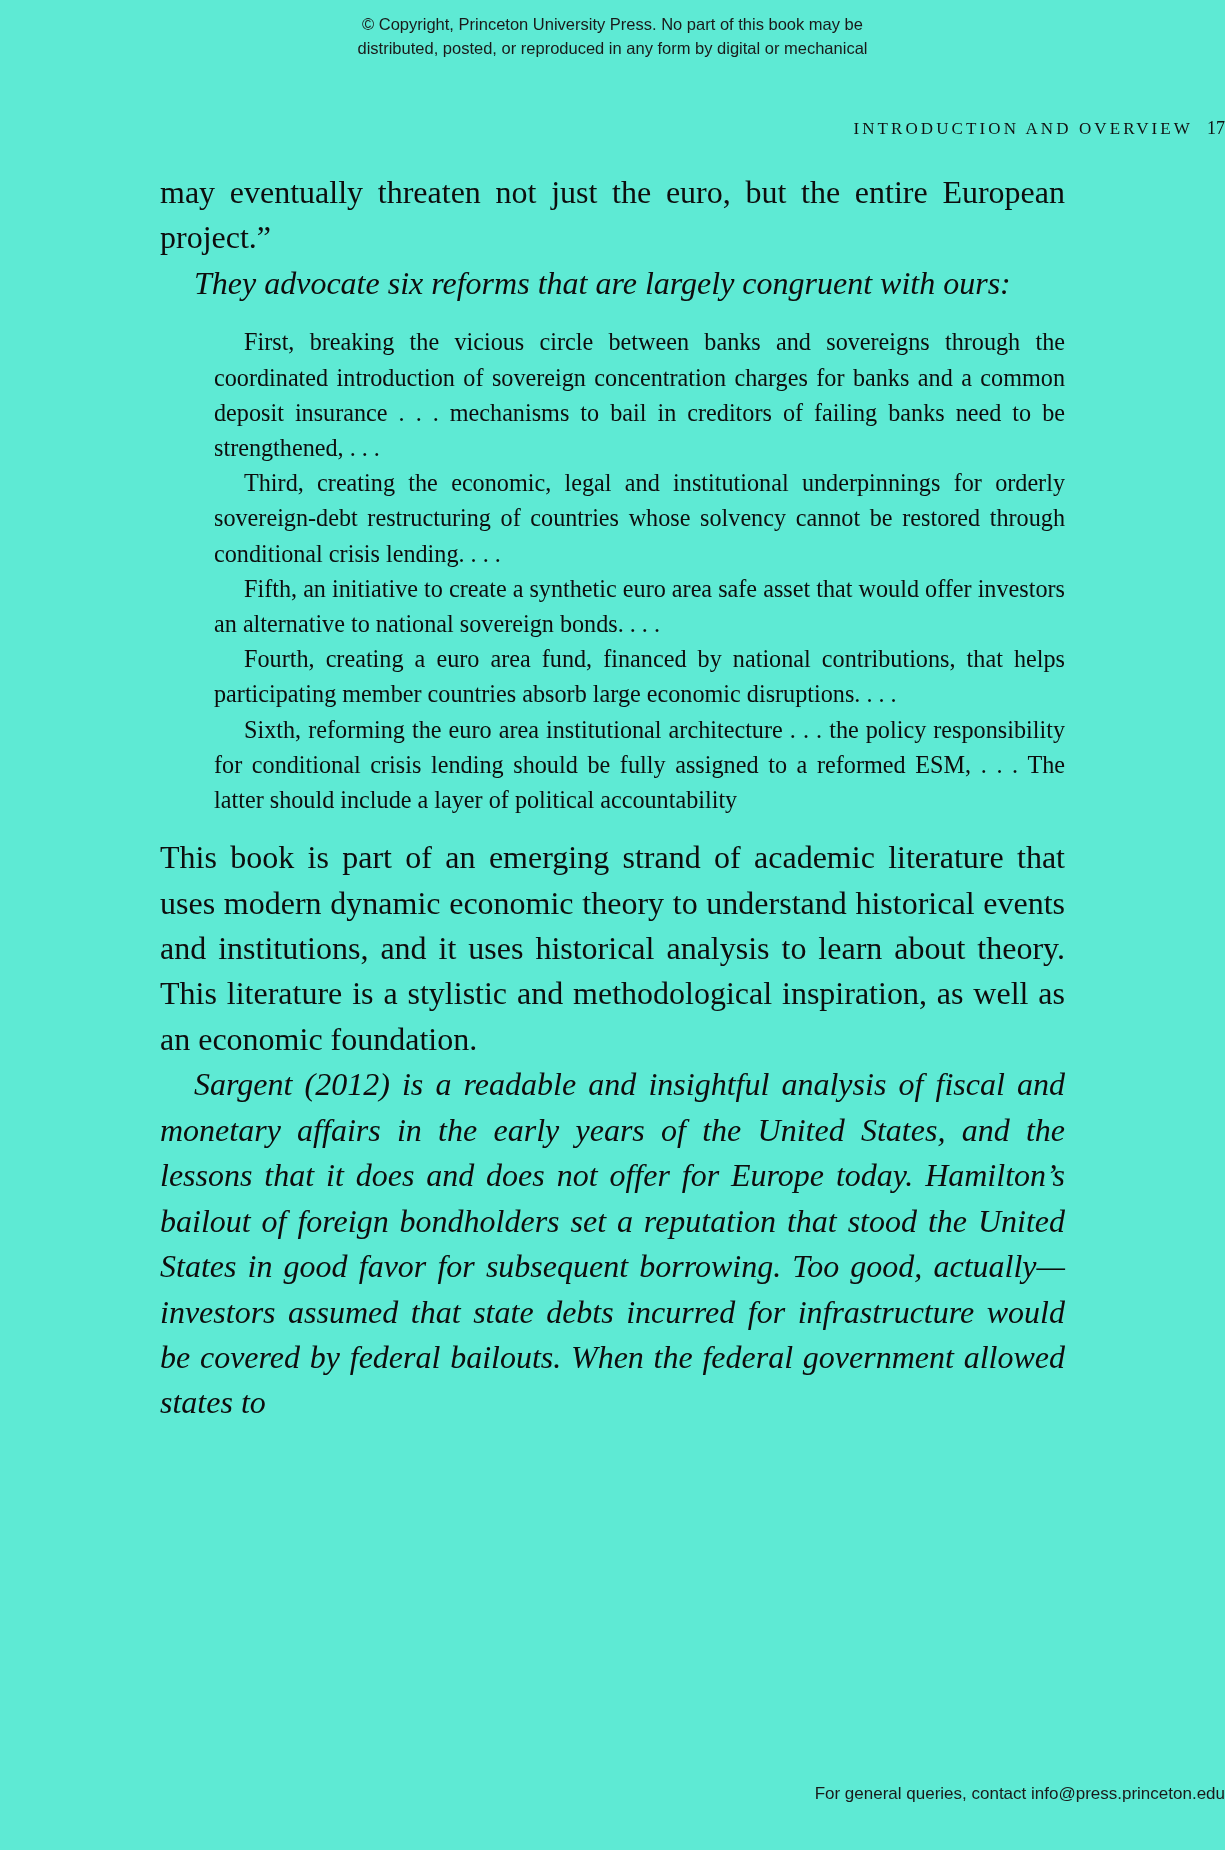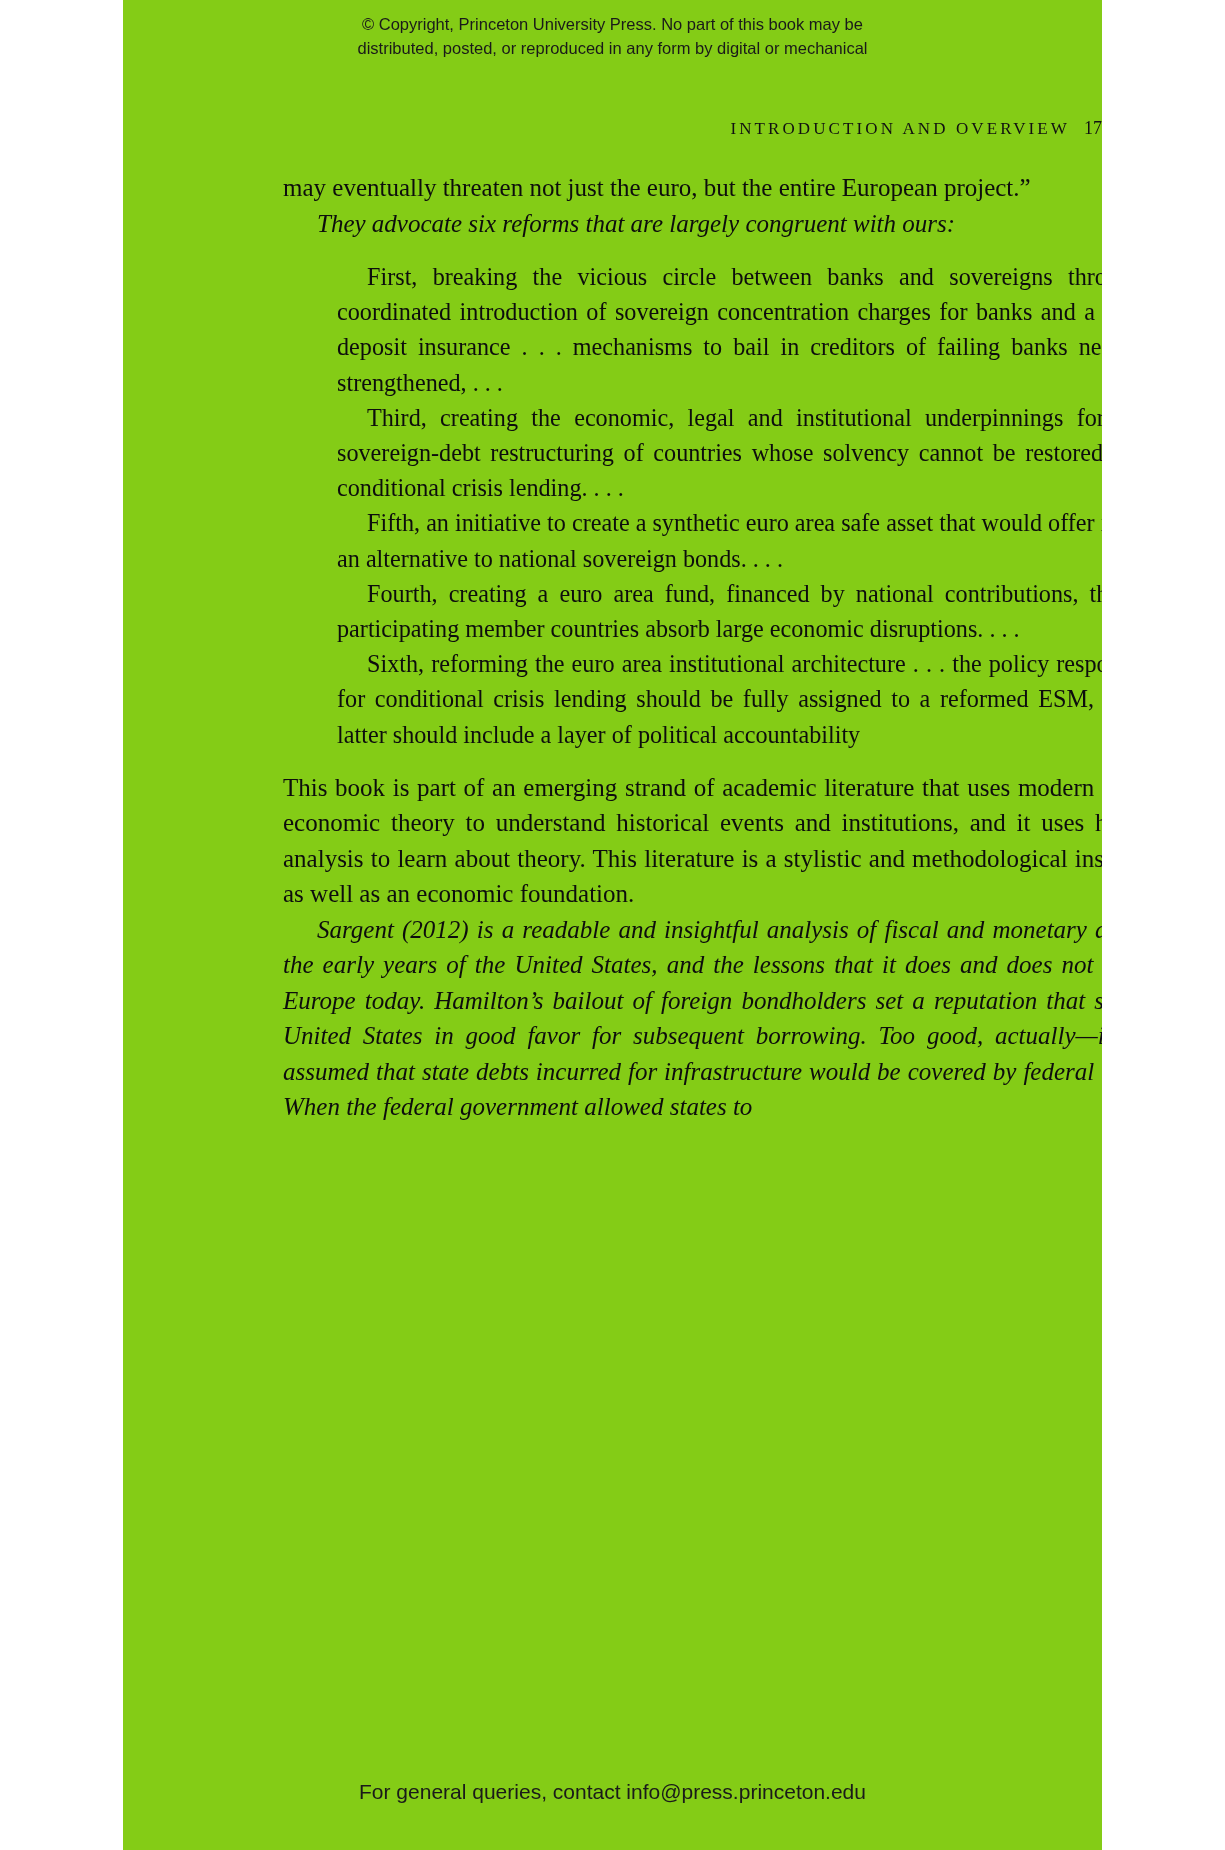"© Copyright, Princeton University Press." .page { background: #84cc16 -> #5eead4; width: 979px -> 1225px }
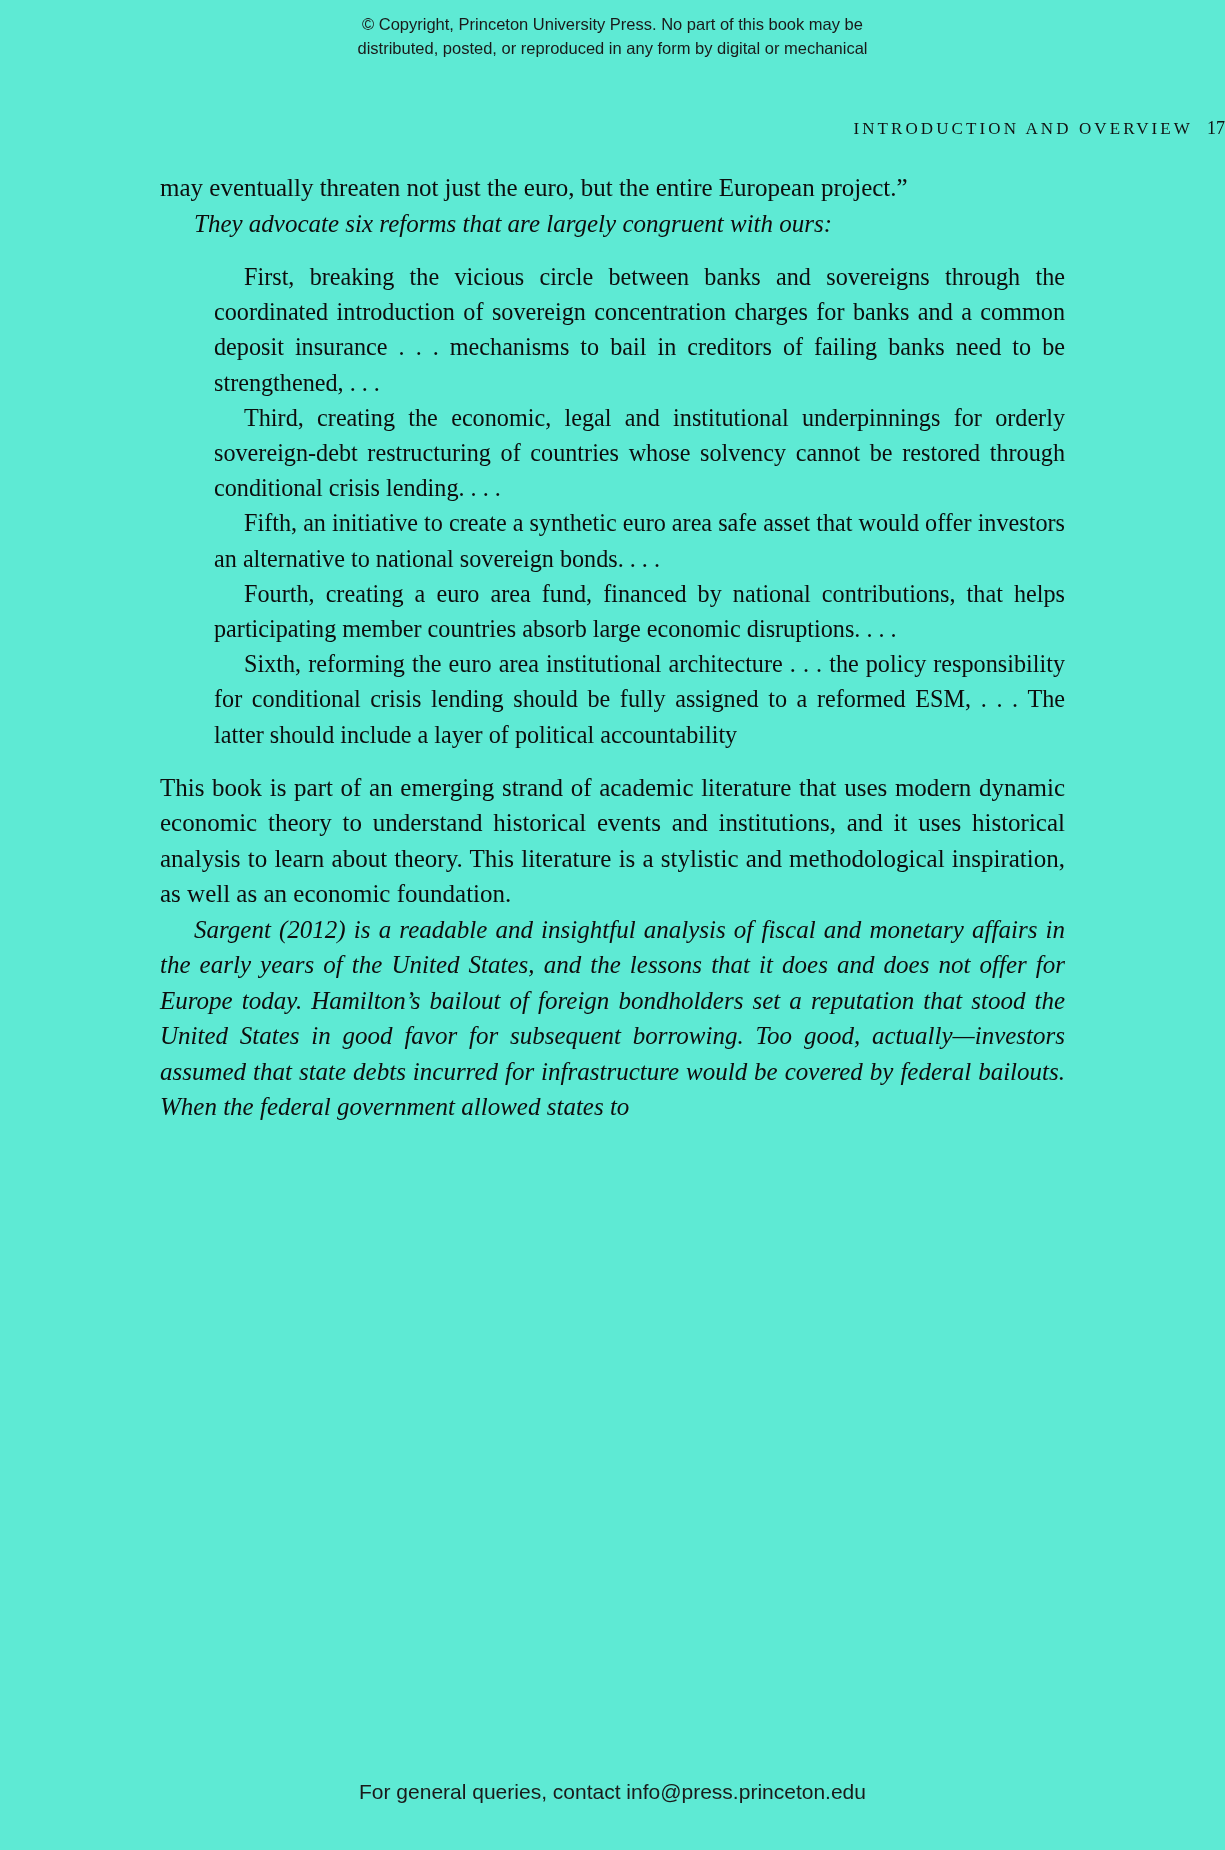"may eventually threaten not just" p { font-size: 25px -> 32px }
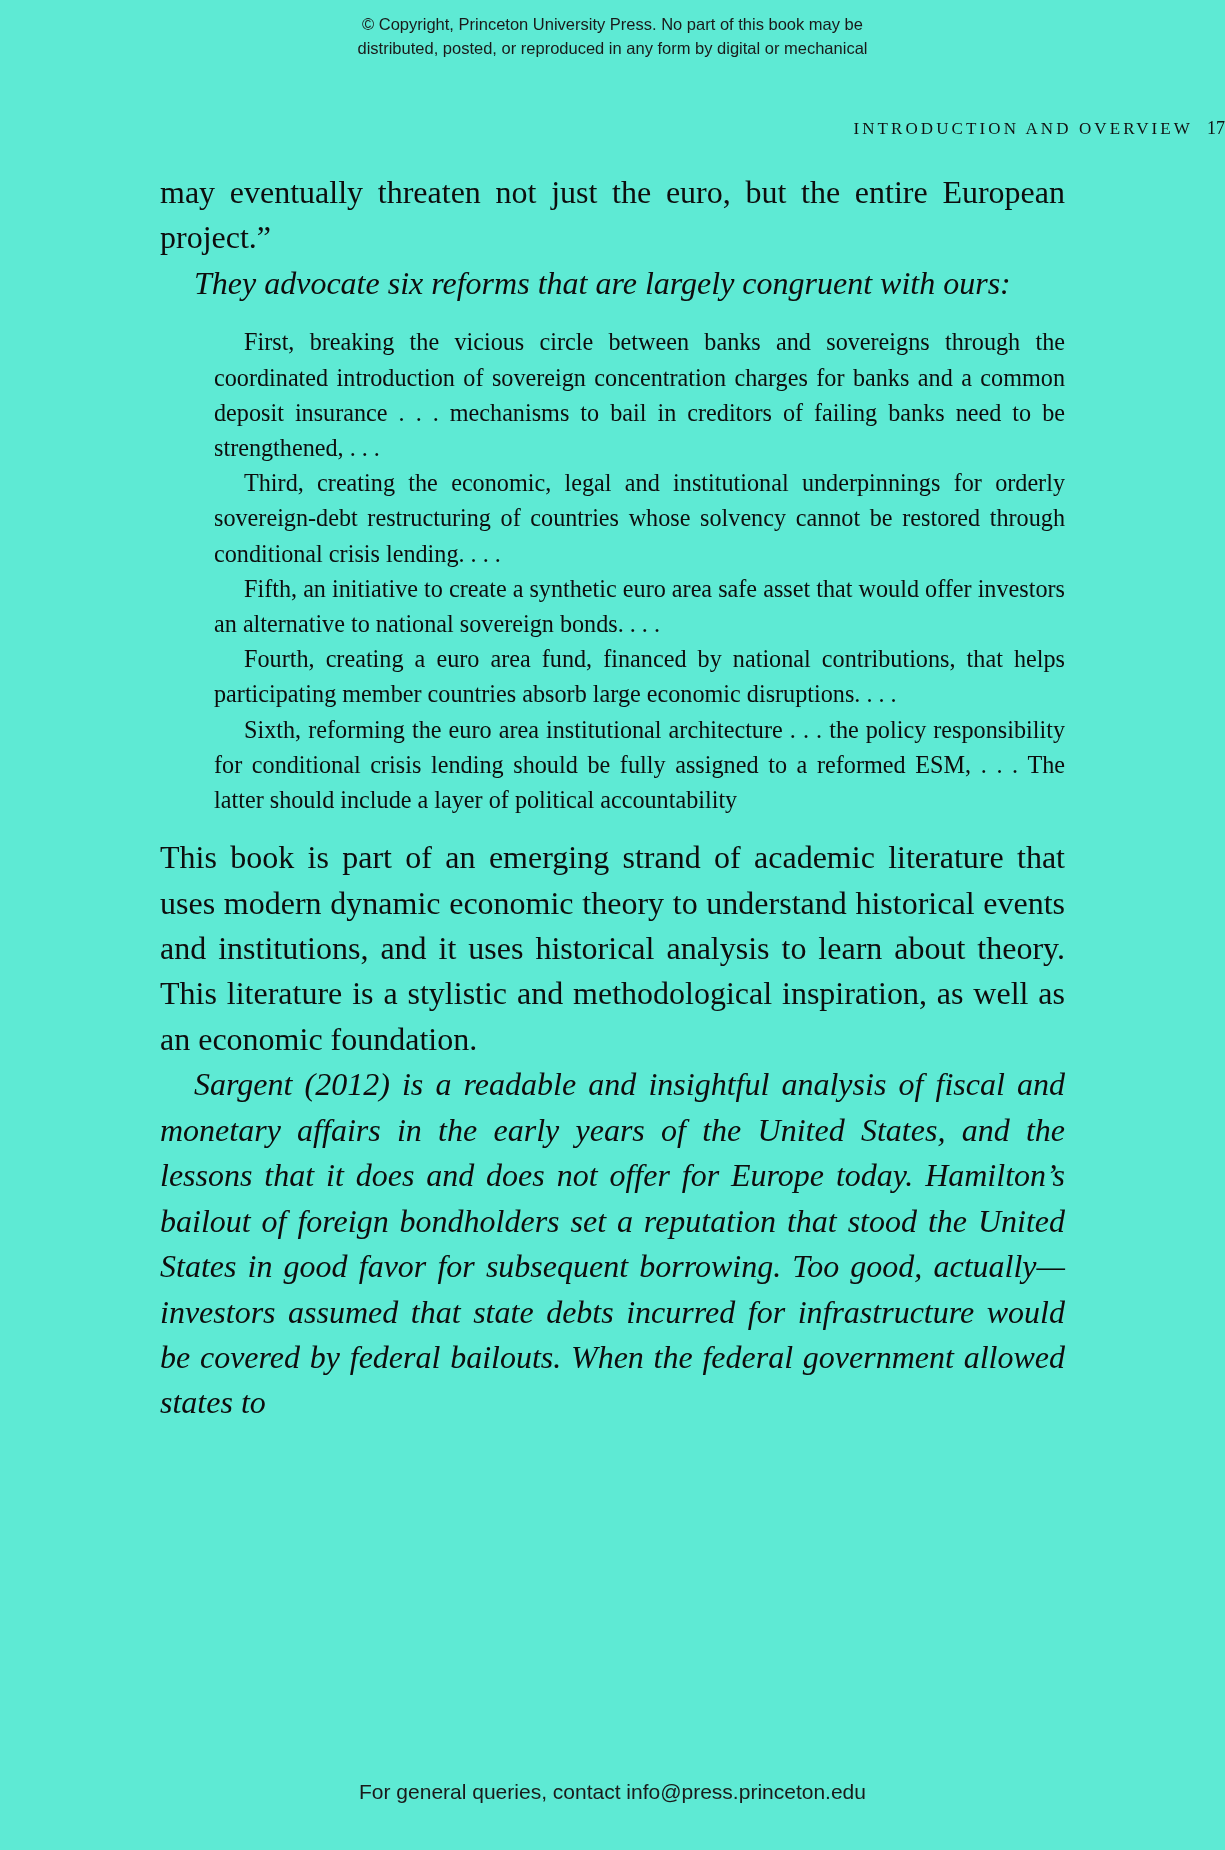"For general queries, contact" .footer { font-size: 21px -> 17px; text-align: center -> right }
